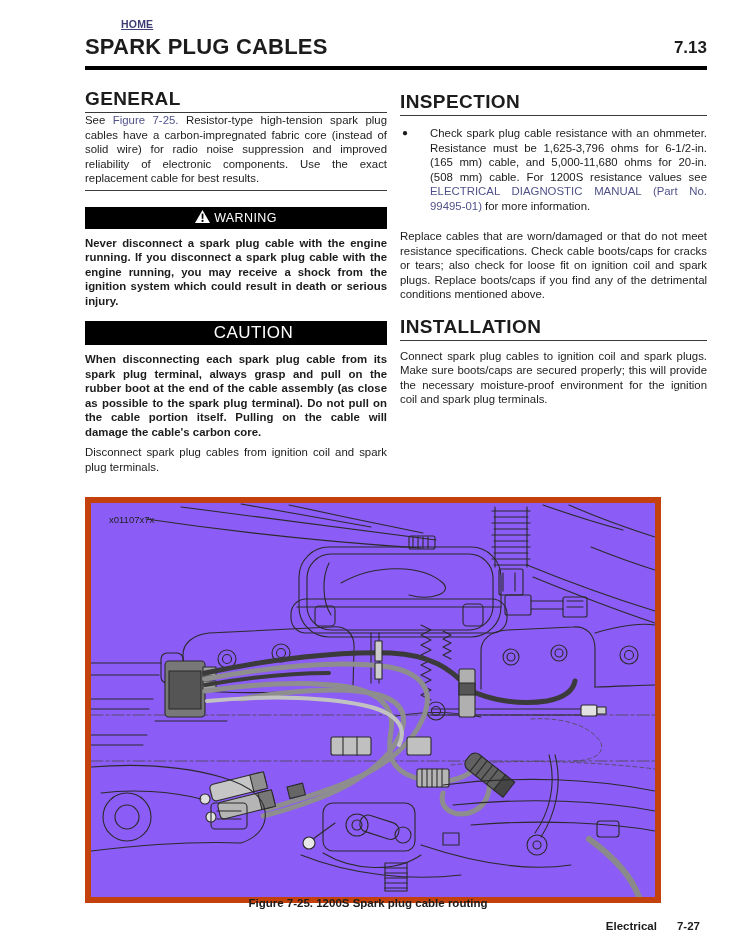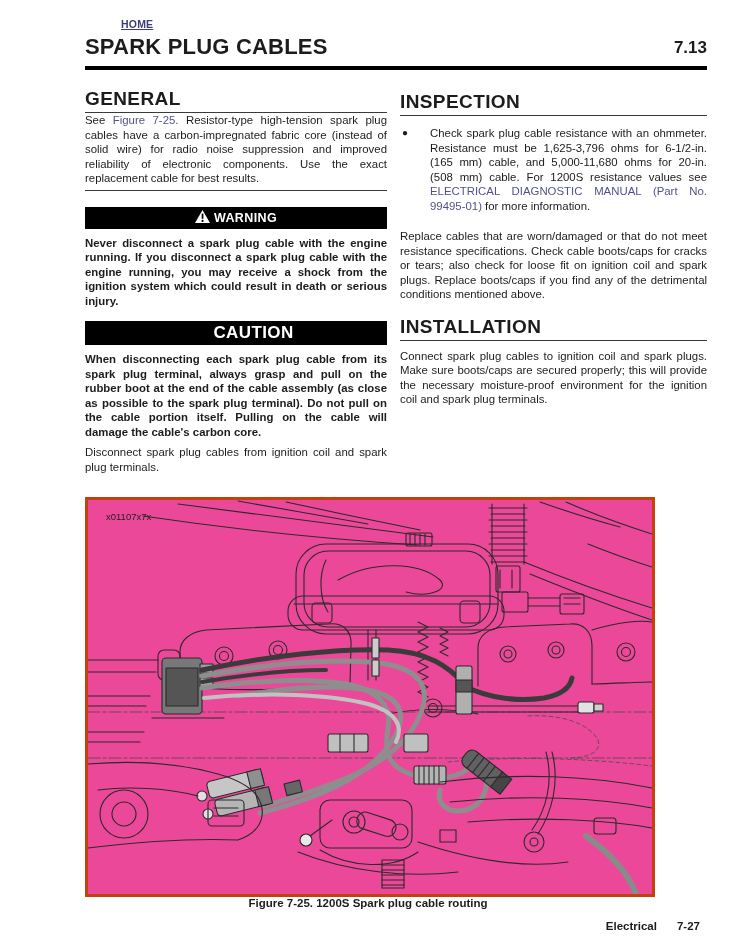"WARNING" .banner { font-weight: bold -> normal }
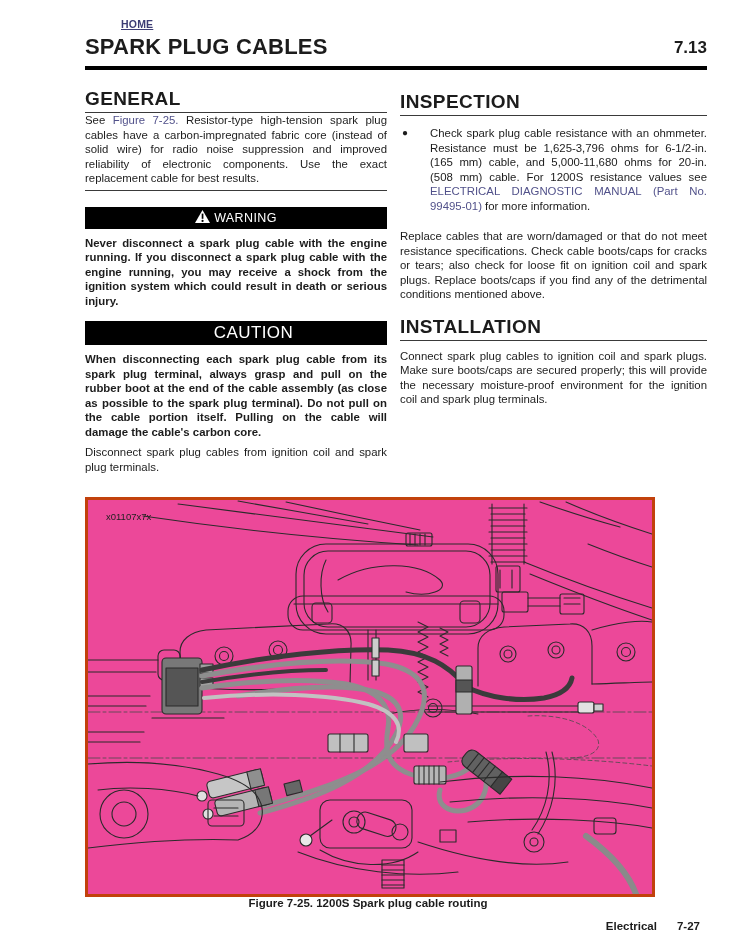"x01107x7x" .figure-box { background: #ec4899 -> #8b5cf6; border: 3px solid #c2410c -> 6px solid #c2410c }
